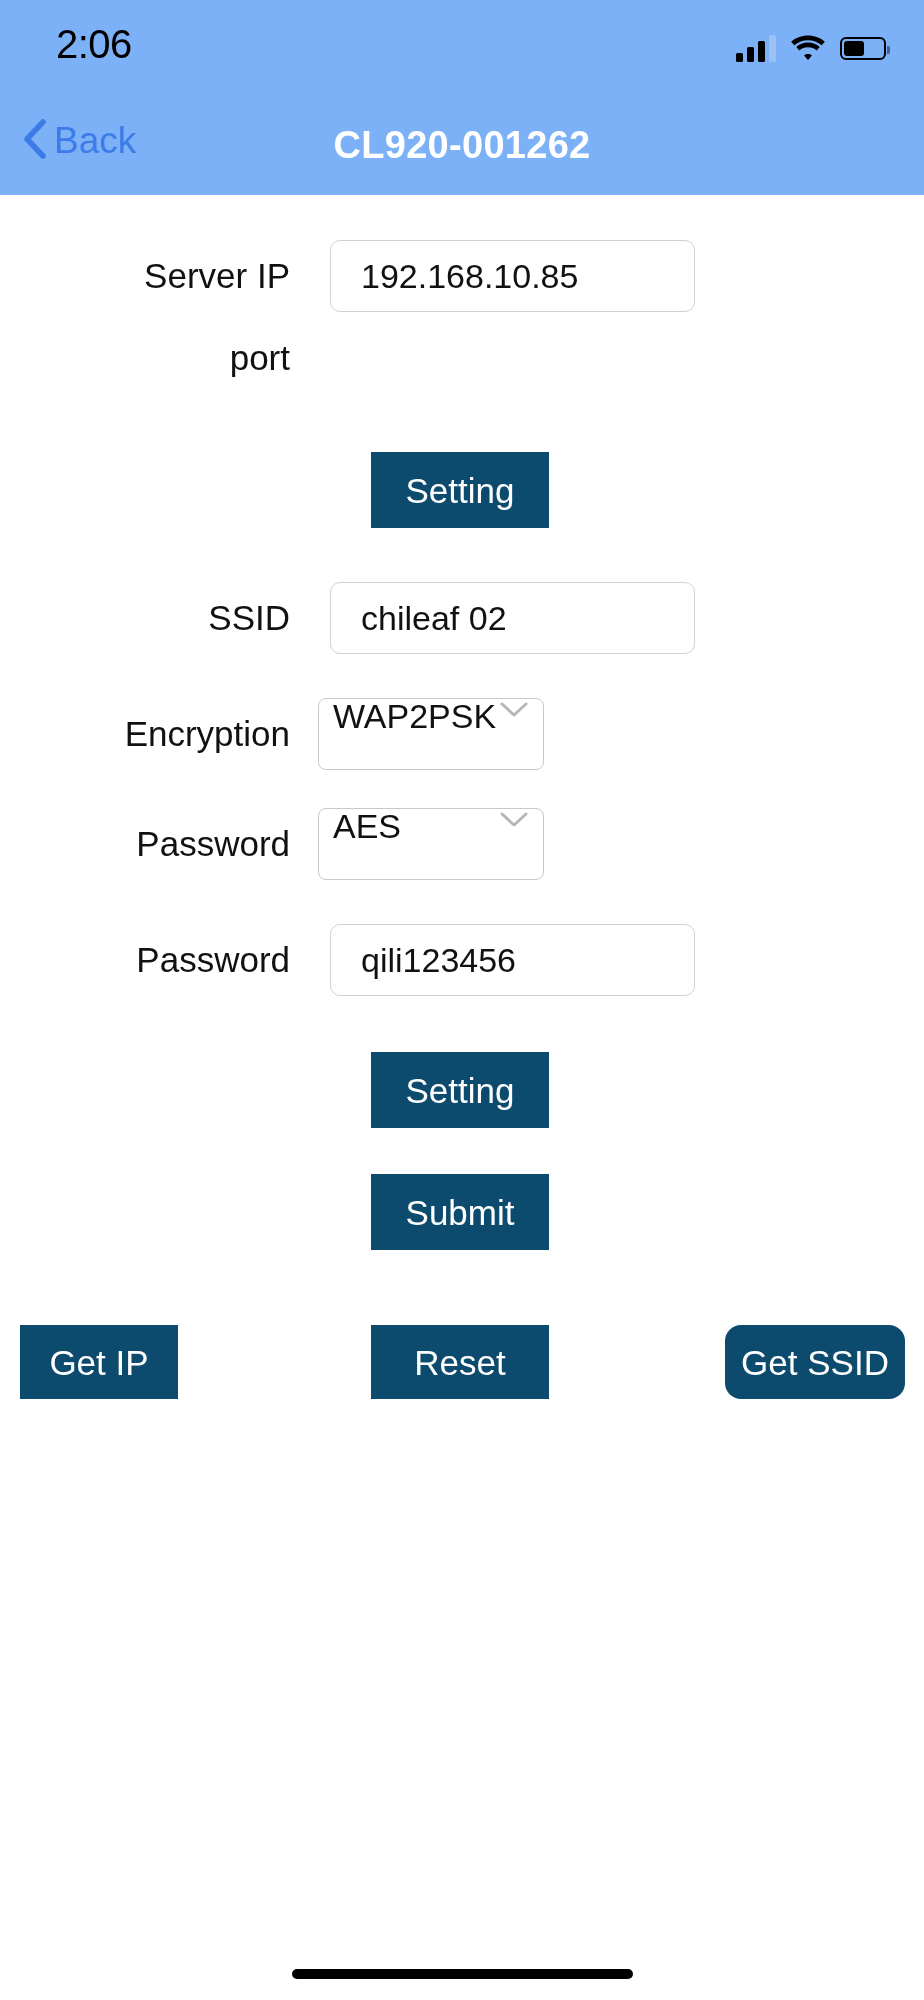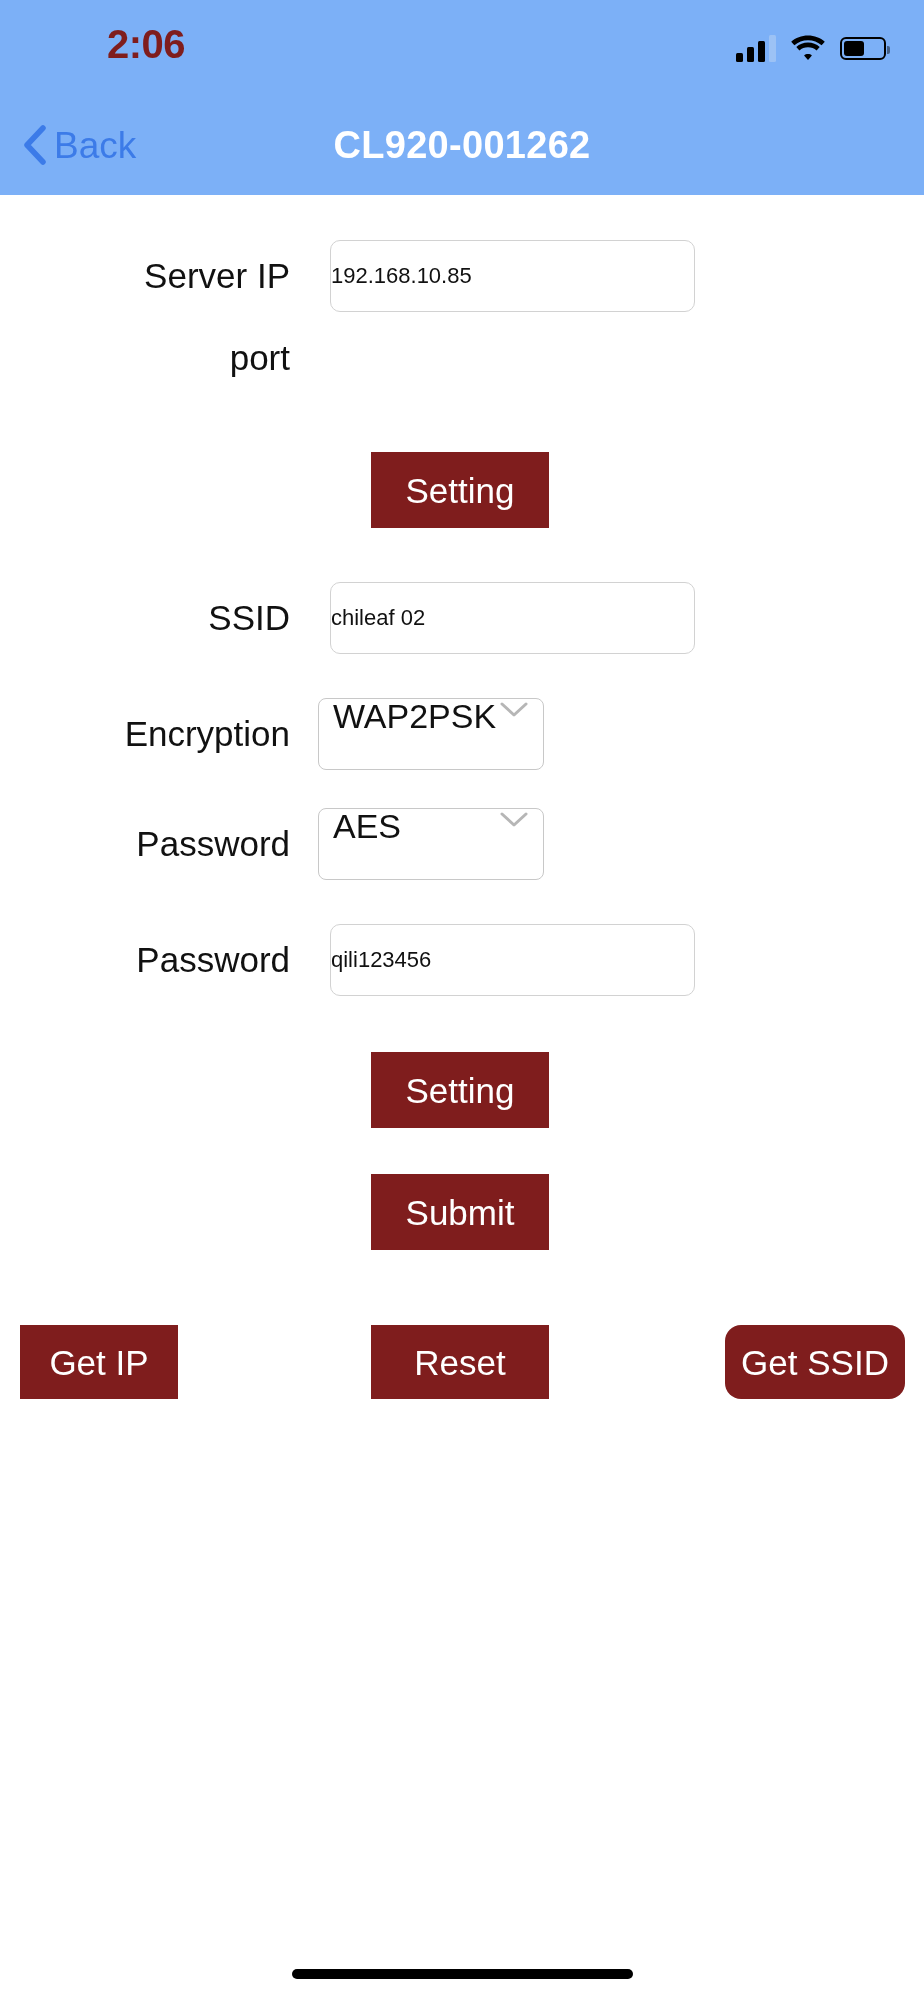"2:06" .status-time { color: #7f1d1d -> #000000; font-weight: bold -> normal; text-align: center -> none }
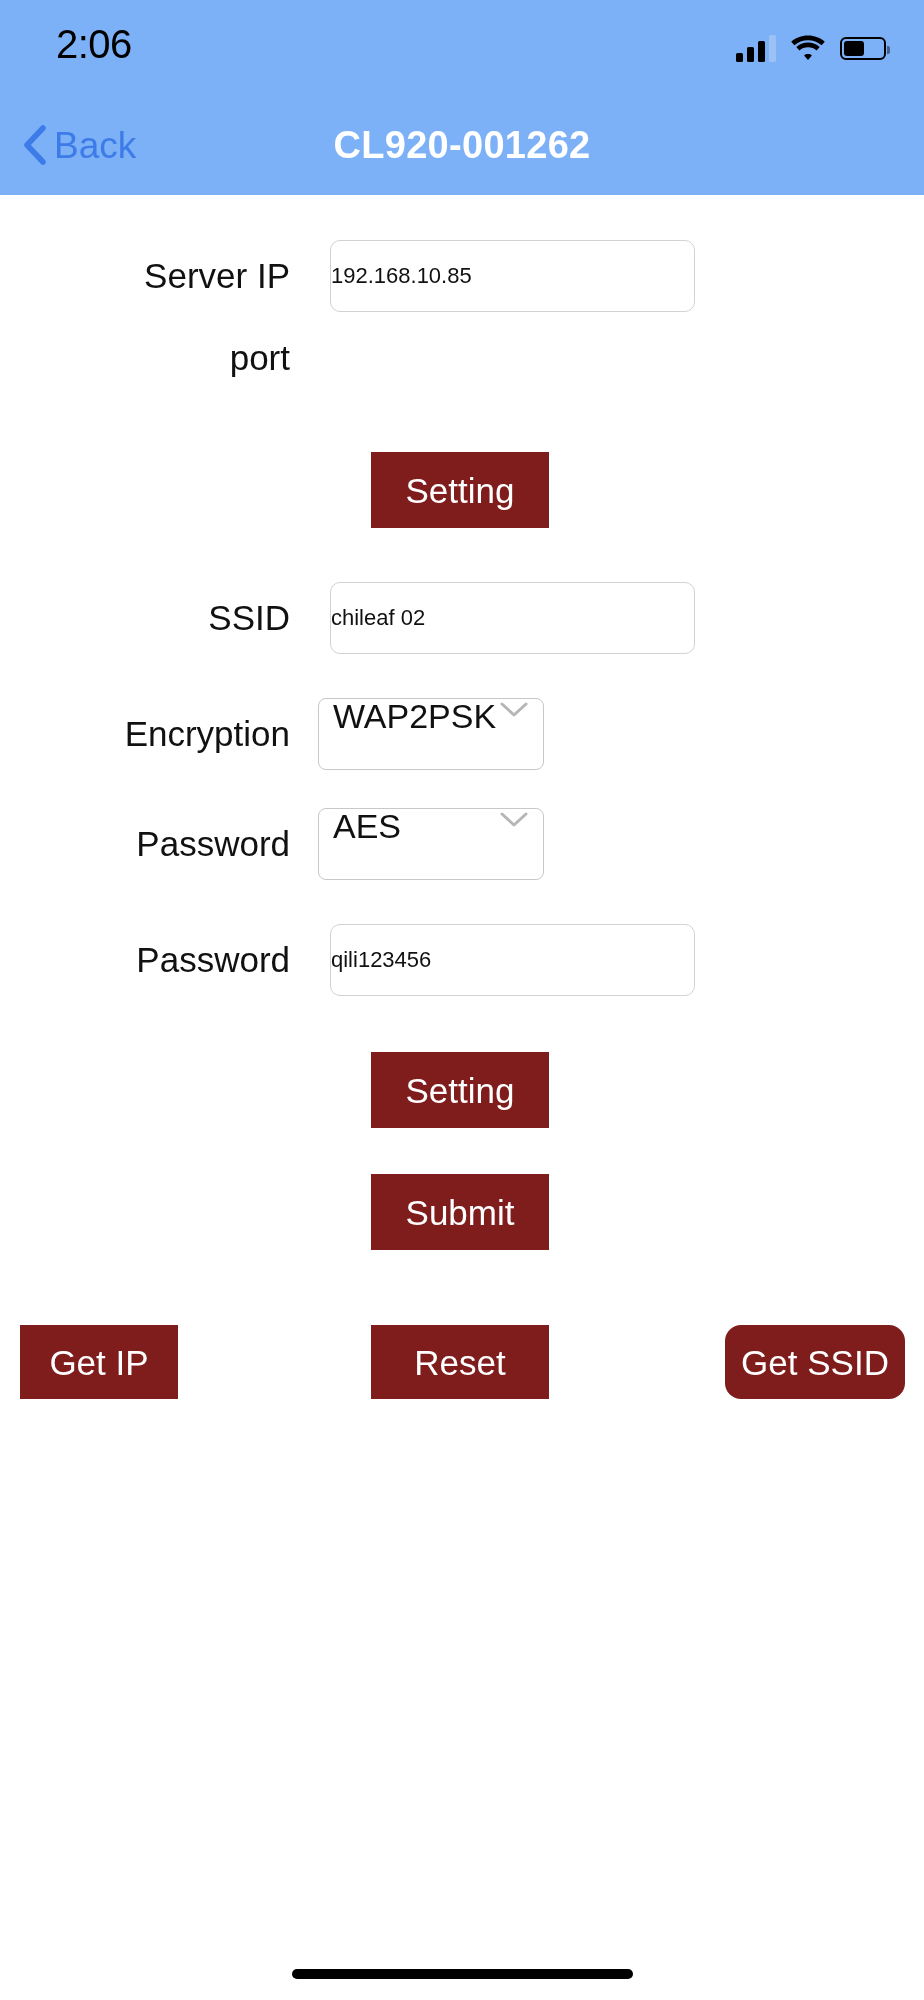"Back" .back-btn { align-items: center -> flex-end; top: 120px -> 109px }
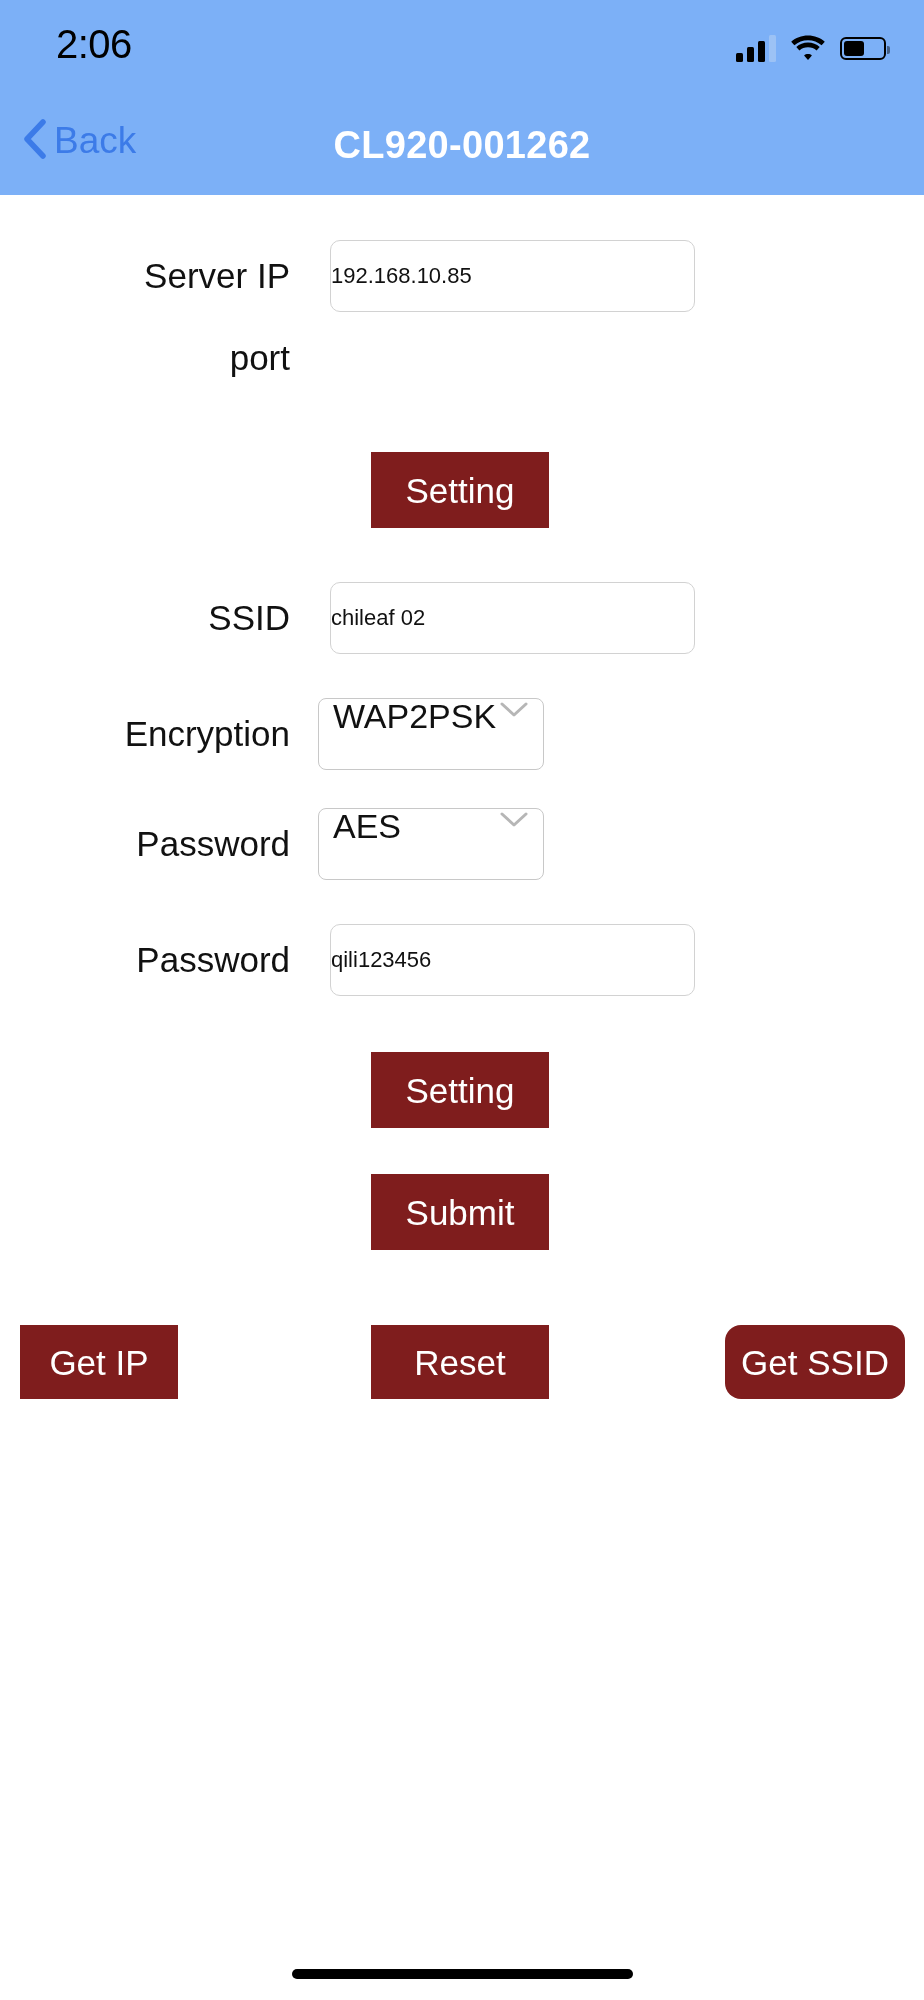"192.168.10.85" .text-input { font-size: 22px -> 34px; padding: 0 0 -> 0 30px }
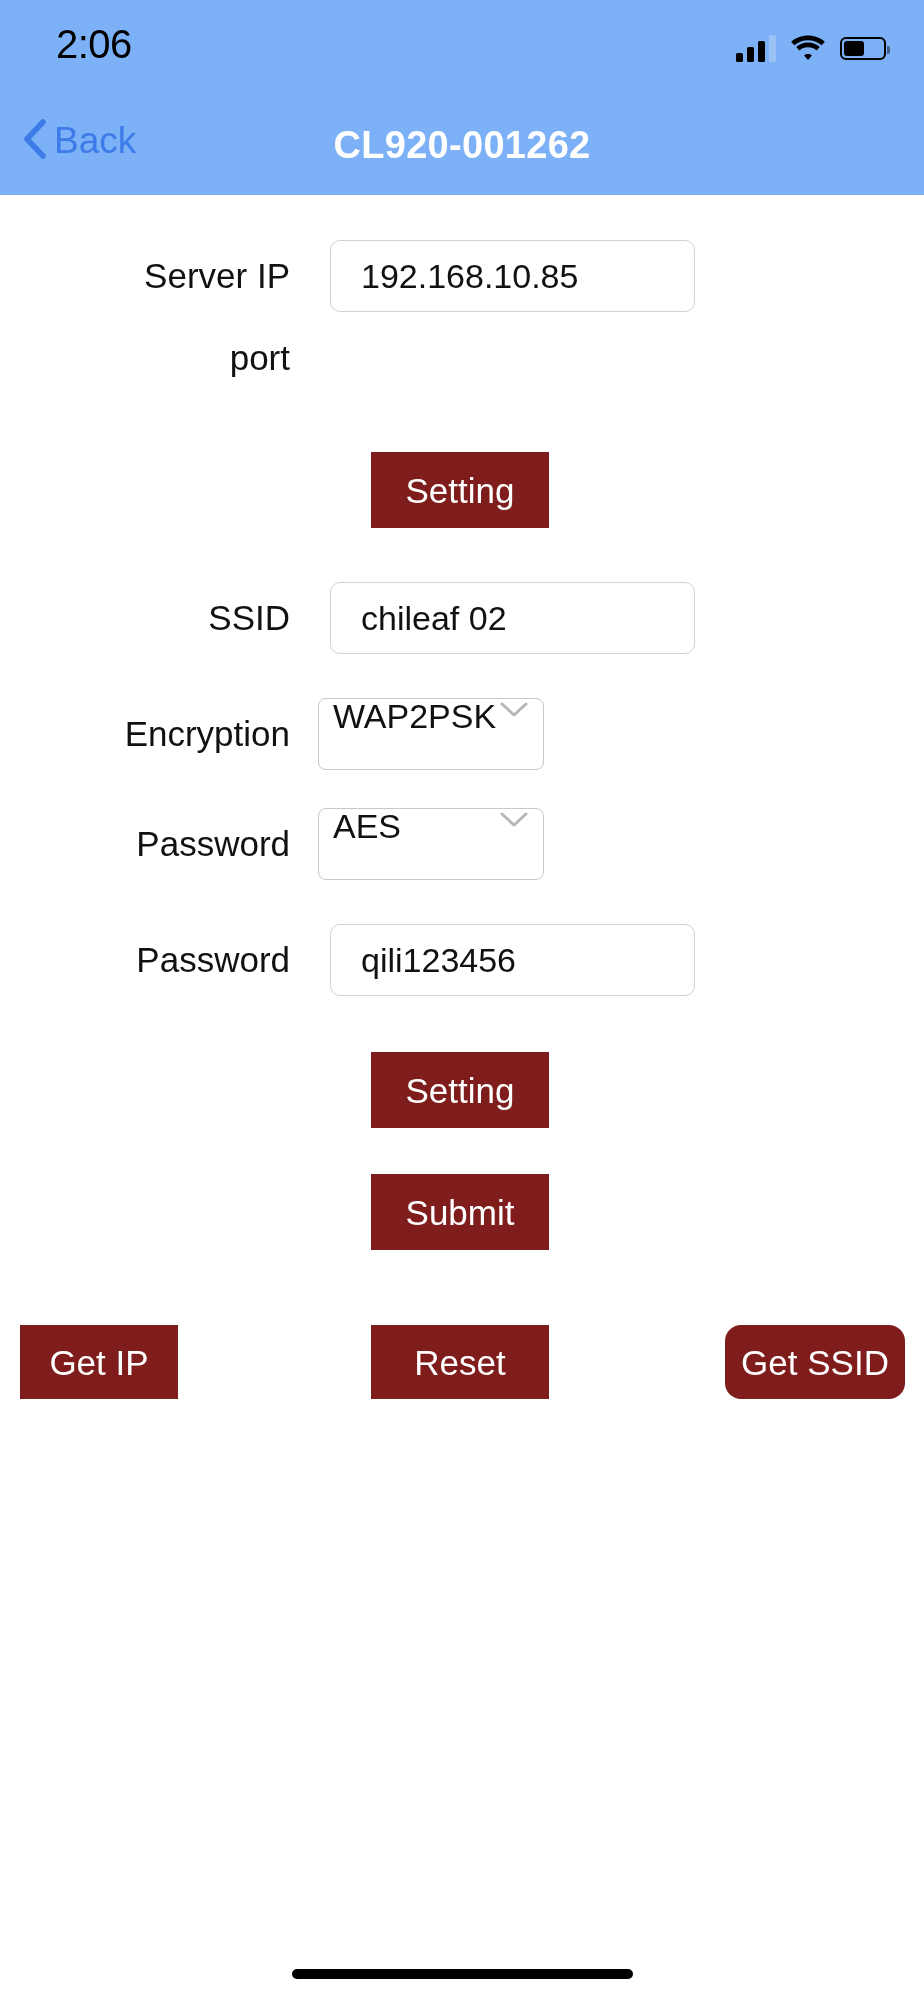"Setting" .btn { background: #7f1d1d -> #0c4a6e }
